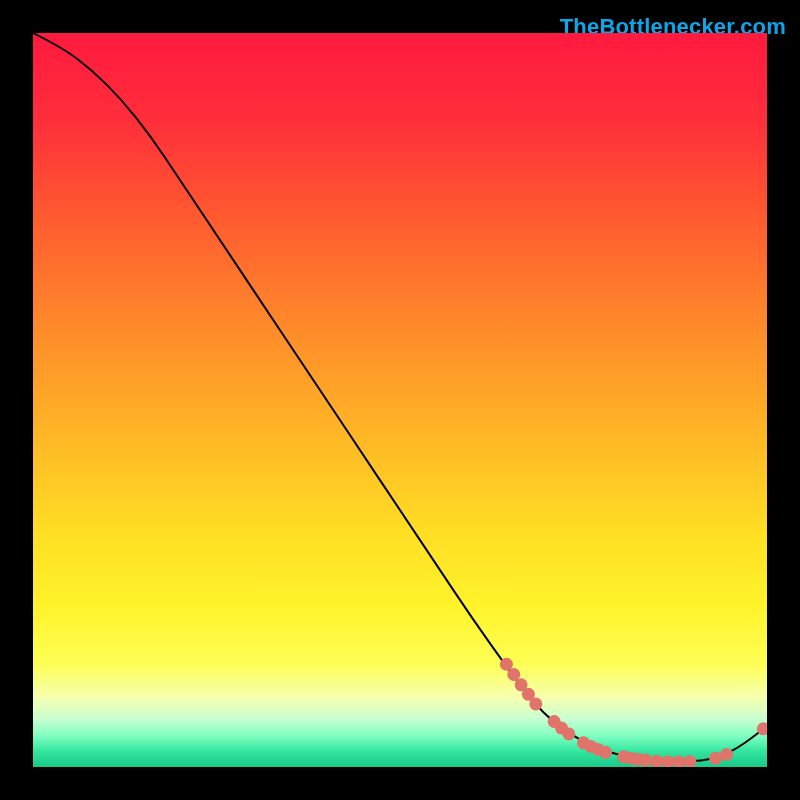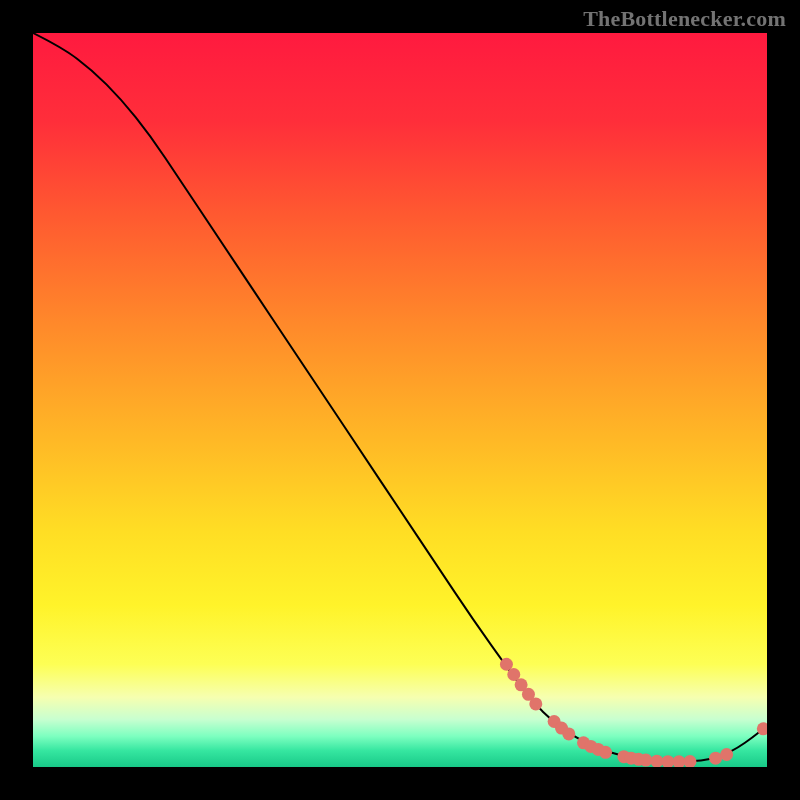"TheBottlenecker.com" .watermark { color: #737373 -> #0ea5e9; font-family: Liberation Serif, serif -> none; top: 6px -> 14px }
